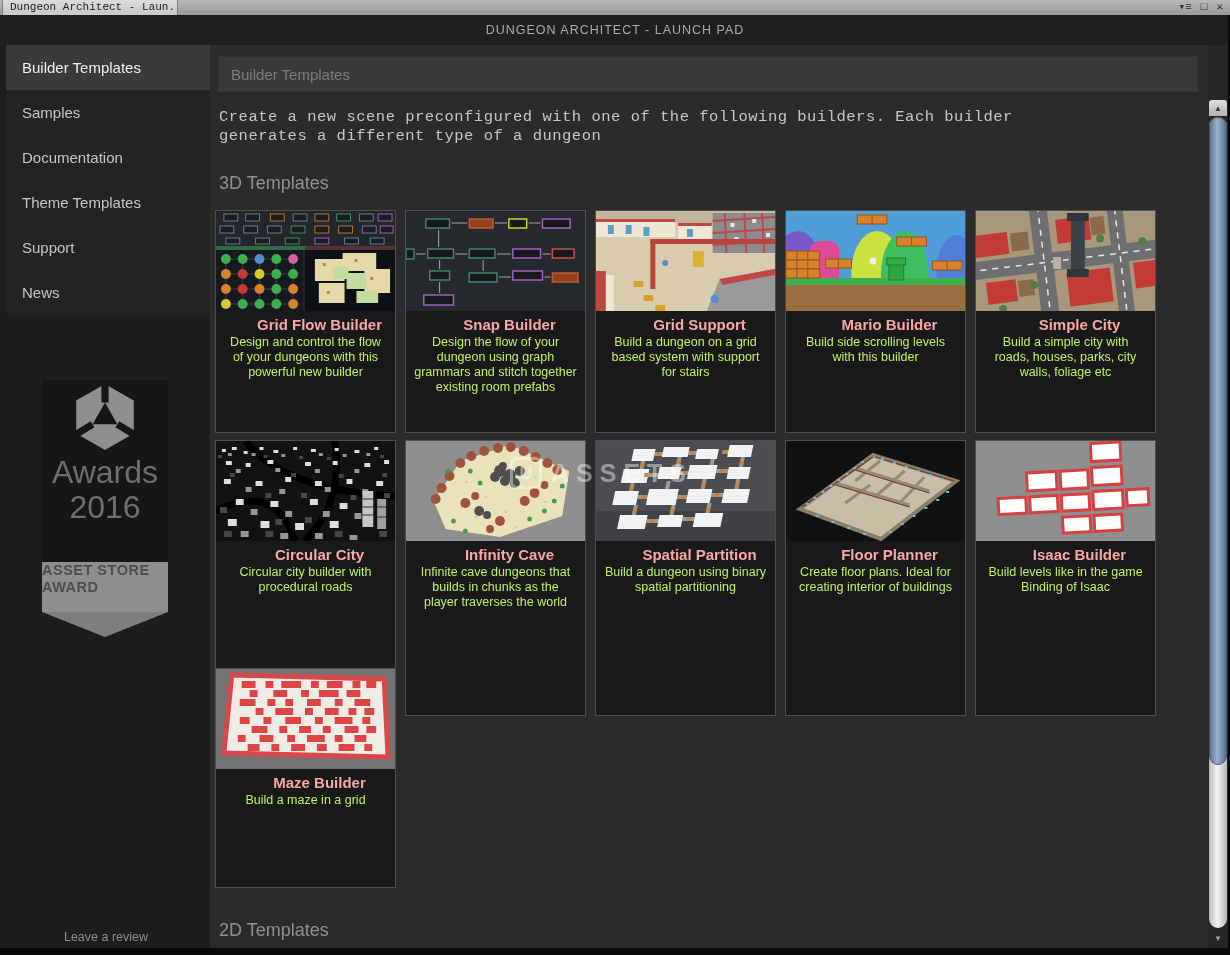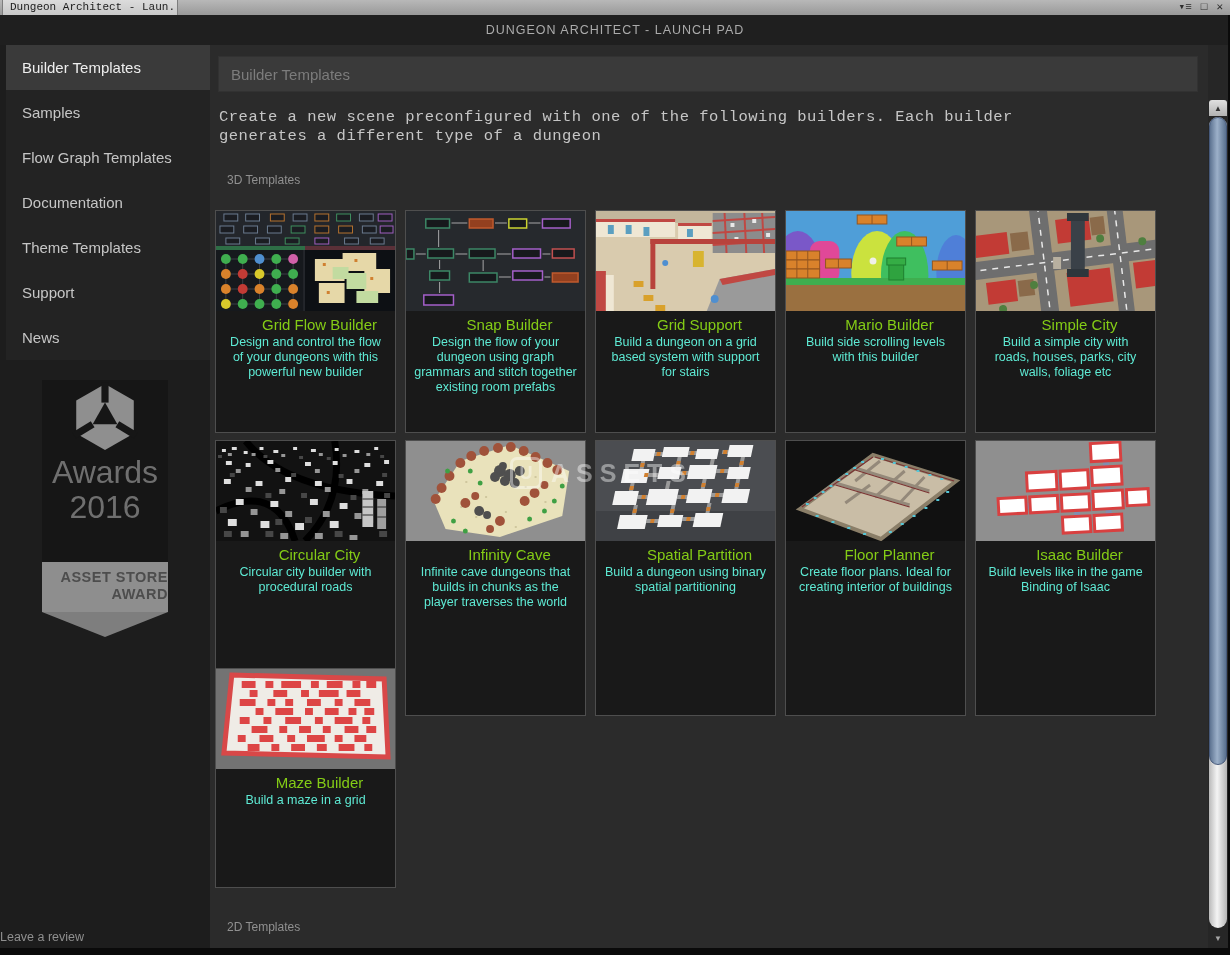"Flow Graph Templates" div.nav-item { html: <div>Flow Graph Templates</div> -> none }
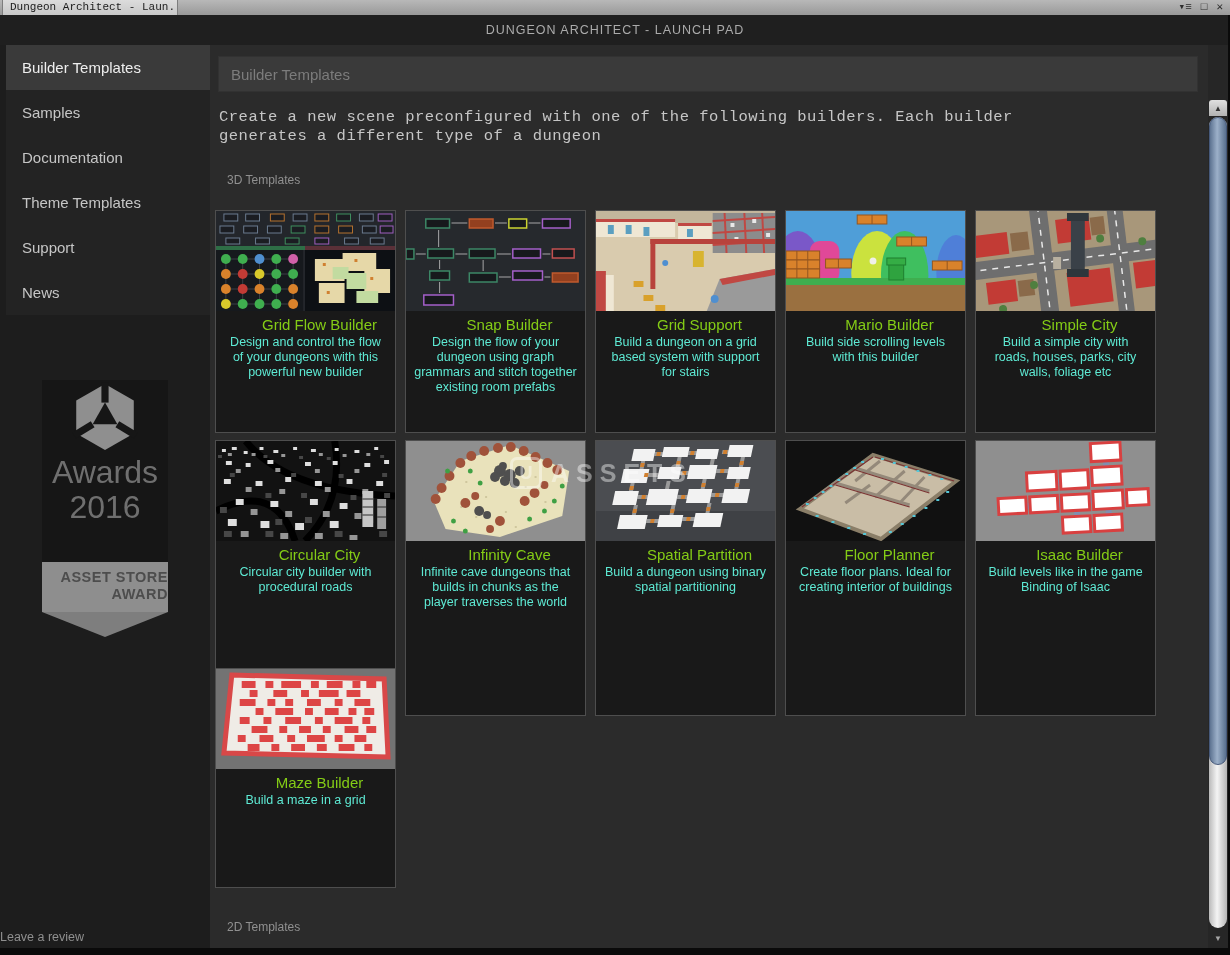"3D Templates" .sec-title { font-size: 12px -> 18px; margin-left: 8px -> none }
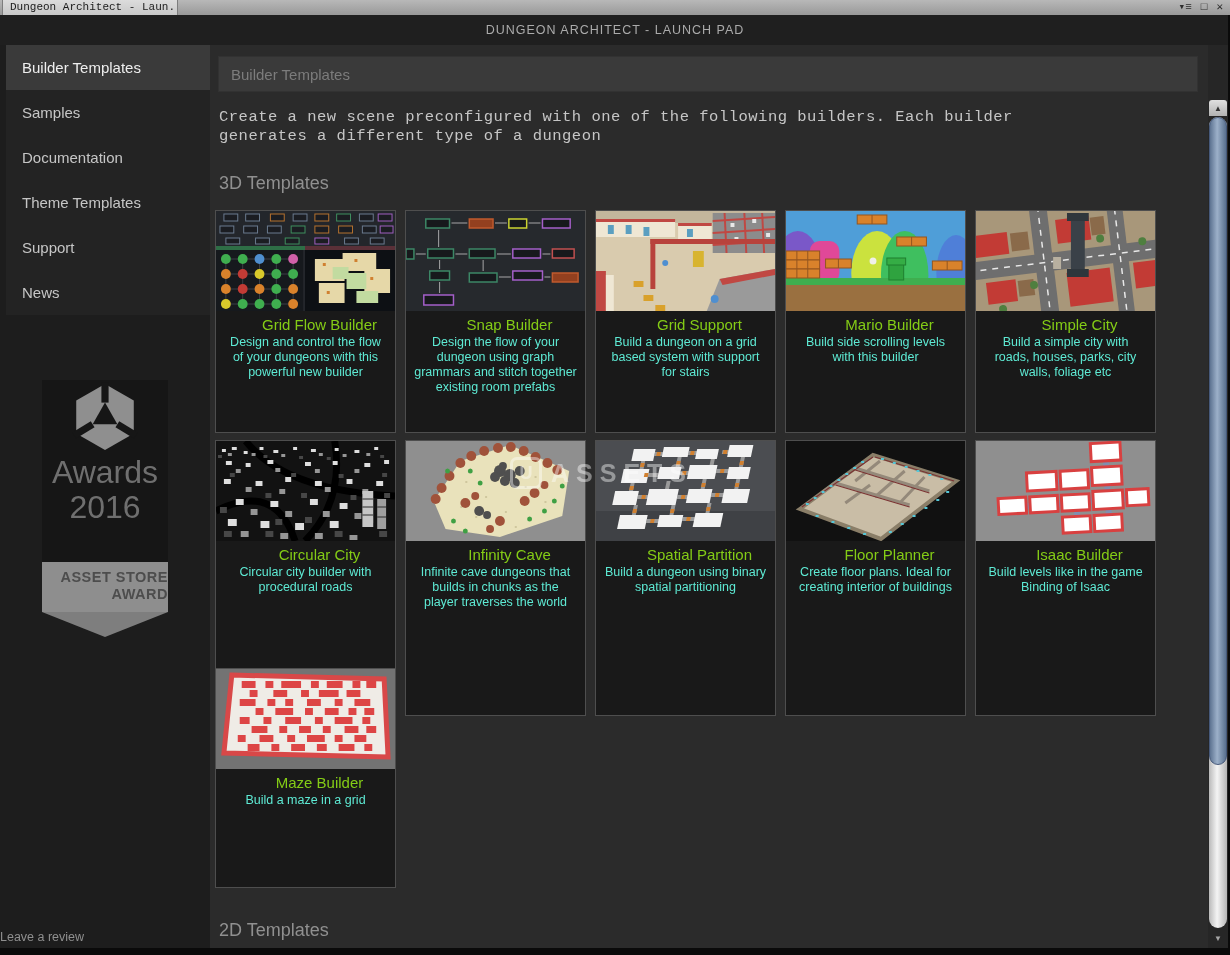"Grid Flow Builder" .card-title { color: #84cc16 -> #fca5a5; font-weight: normal -> bold }
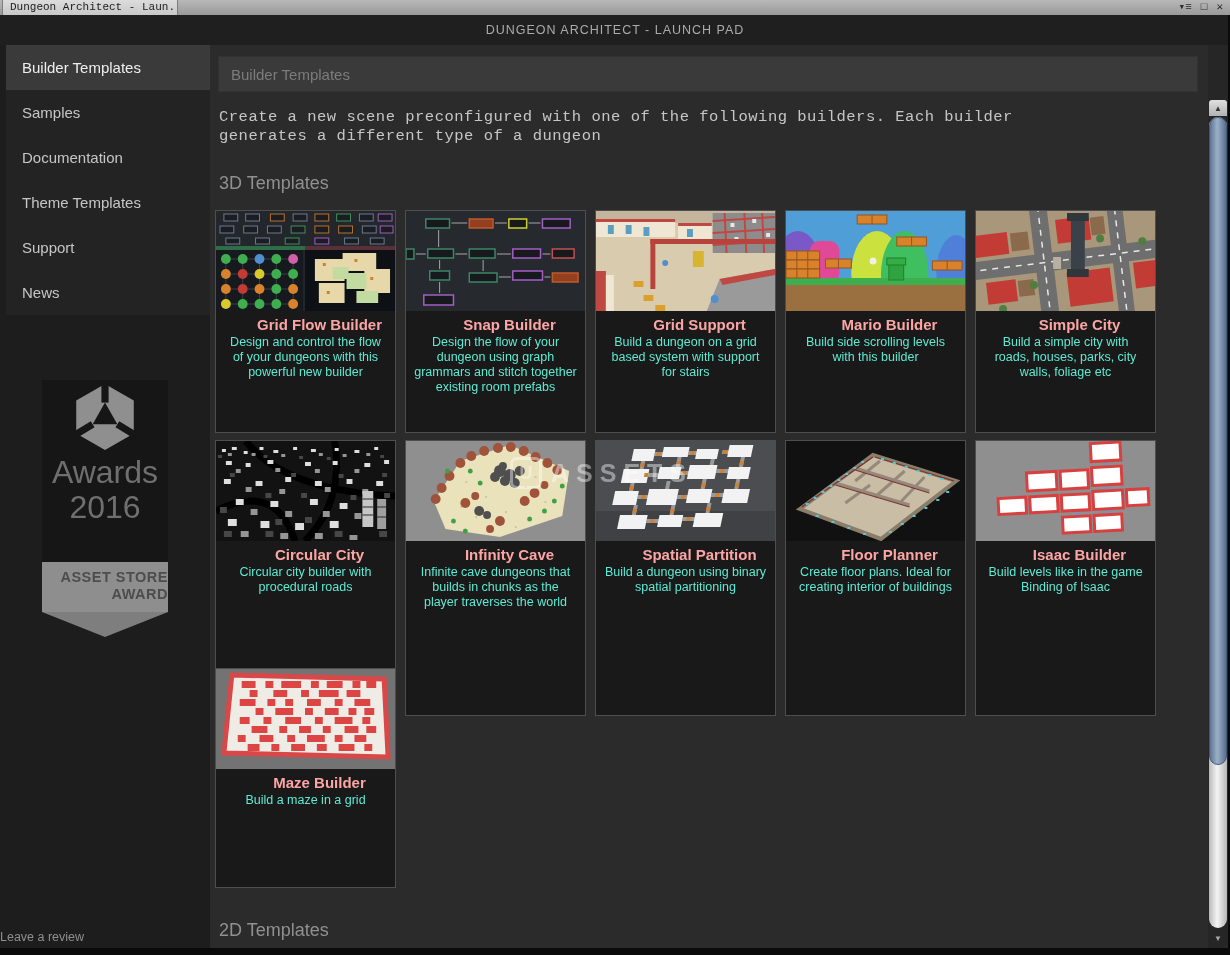"Design and control the flow" .card-desc { color: #5eead4 -> #bef264 }
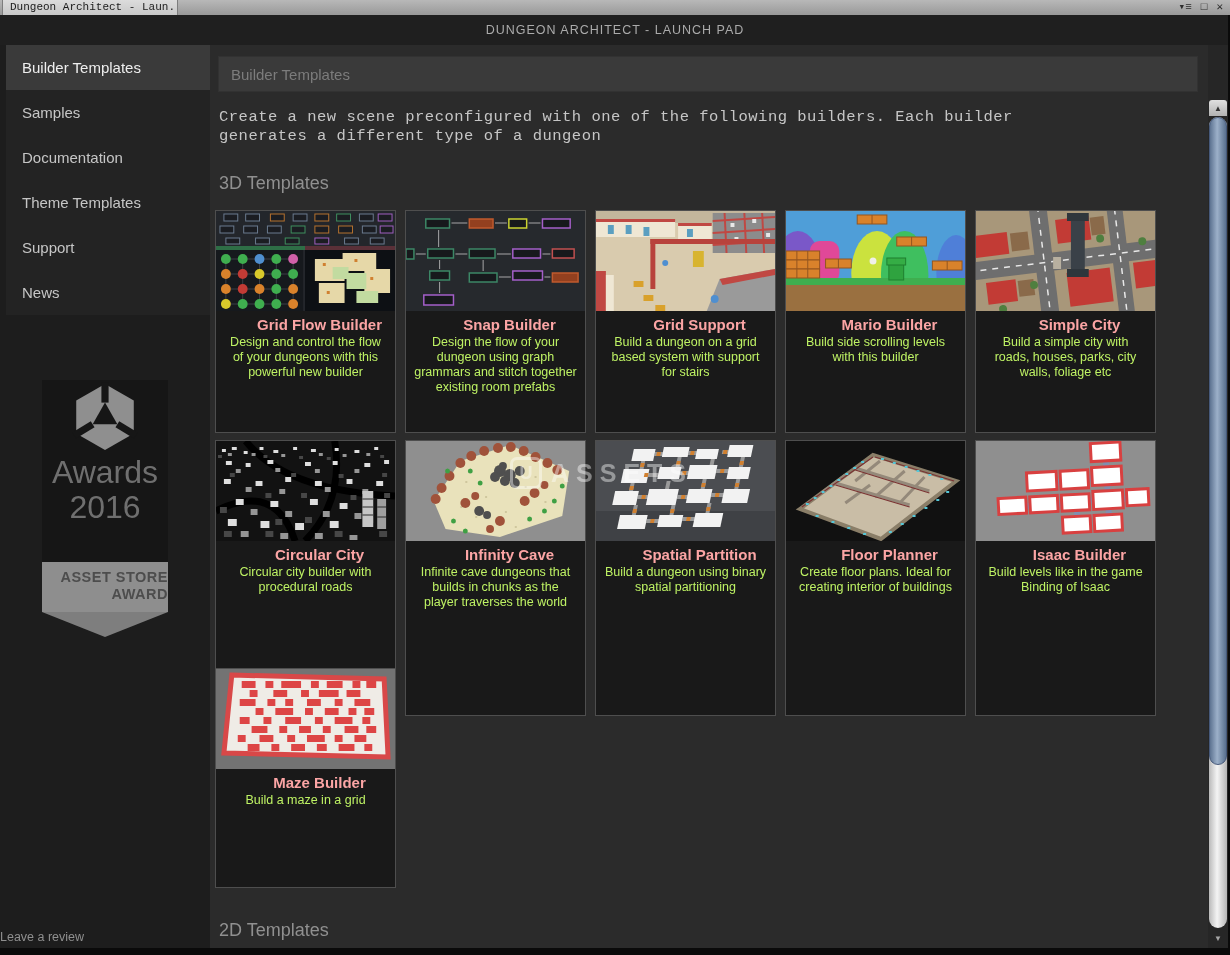"ASSET STORE" .badge-ribbon { padding-top: 7px -> 0; text-align: right -> left }
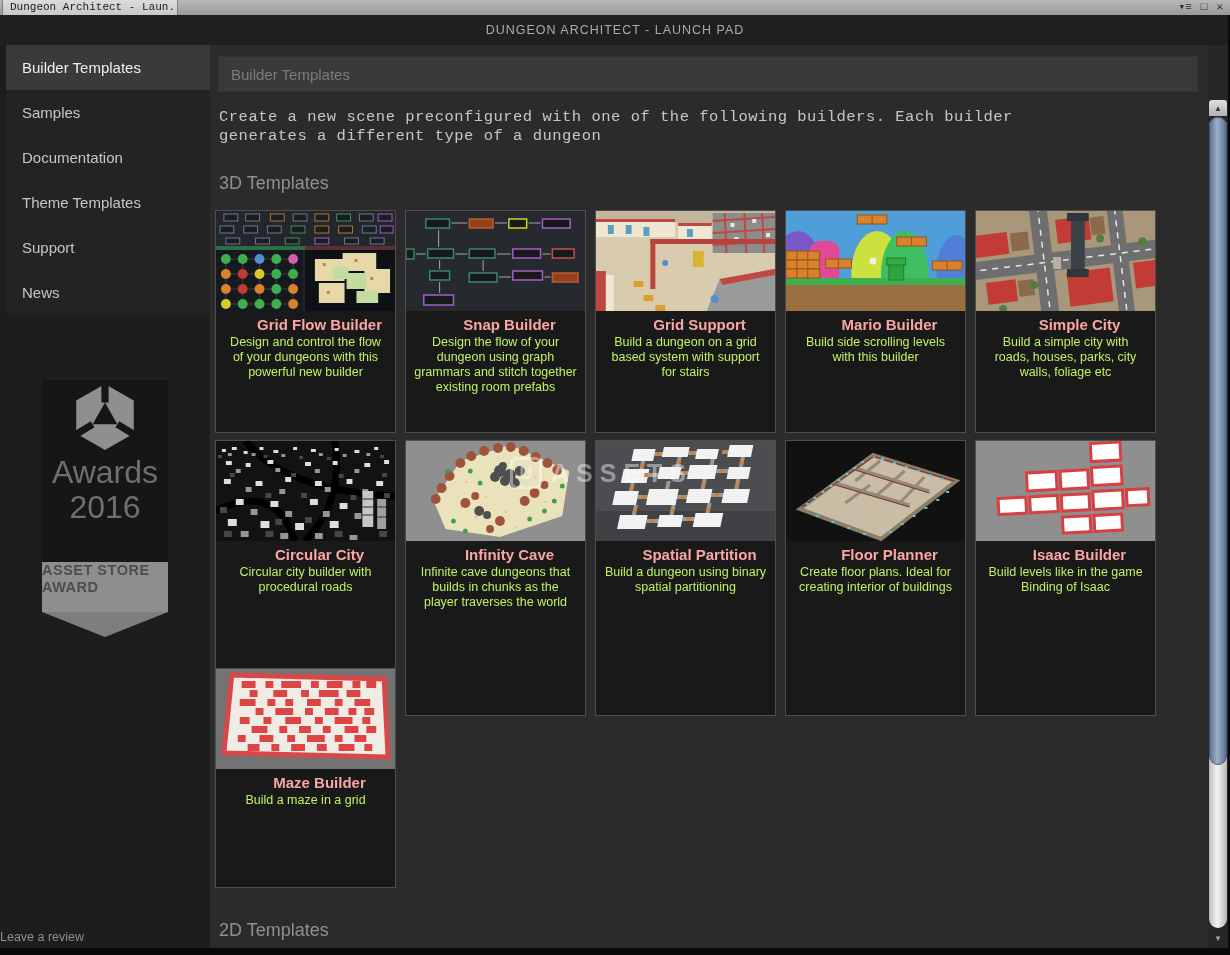"Leave a review" .review { text-align: left -> center }
